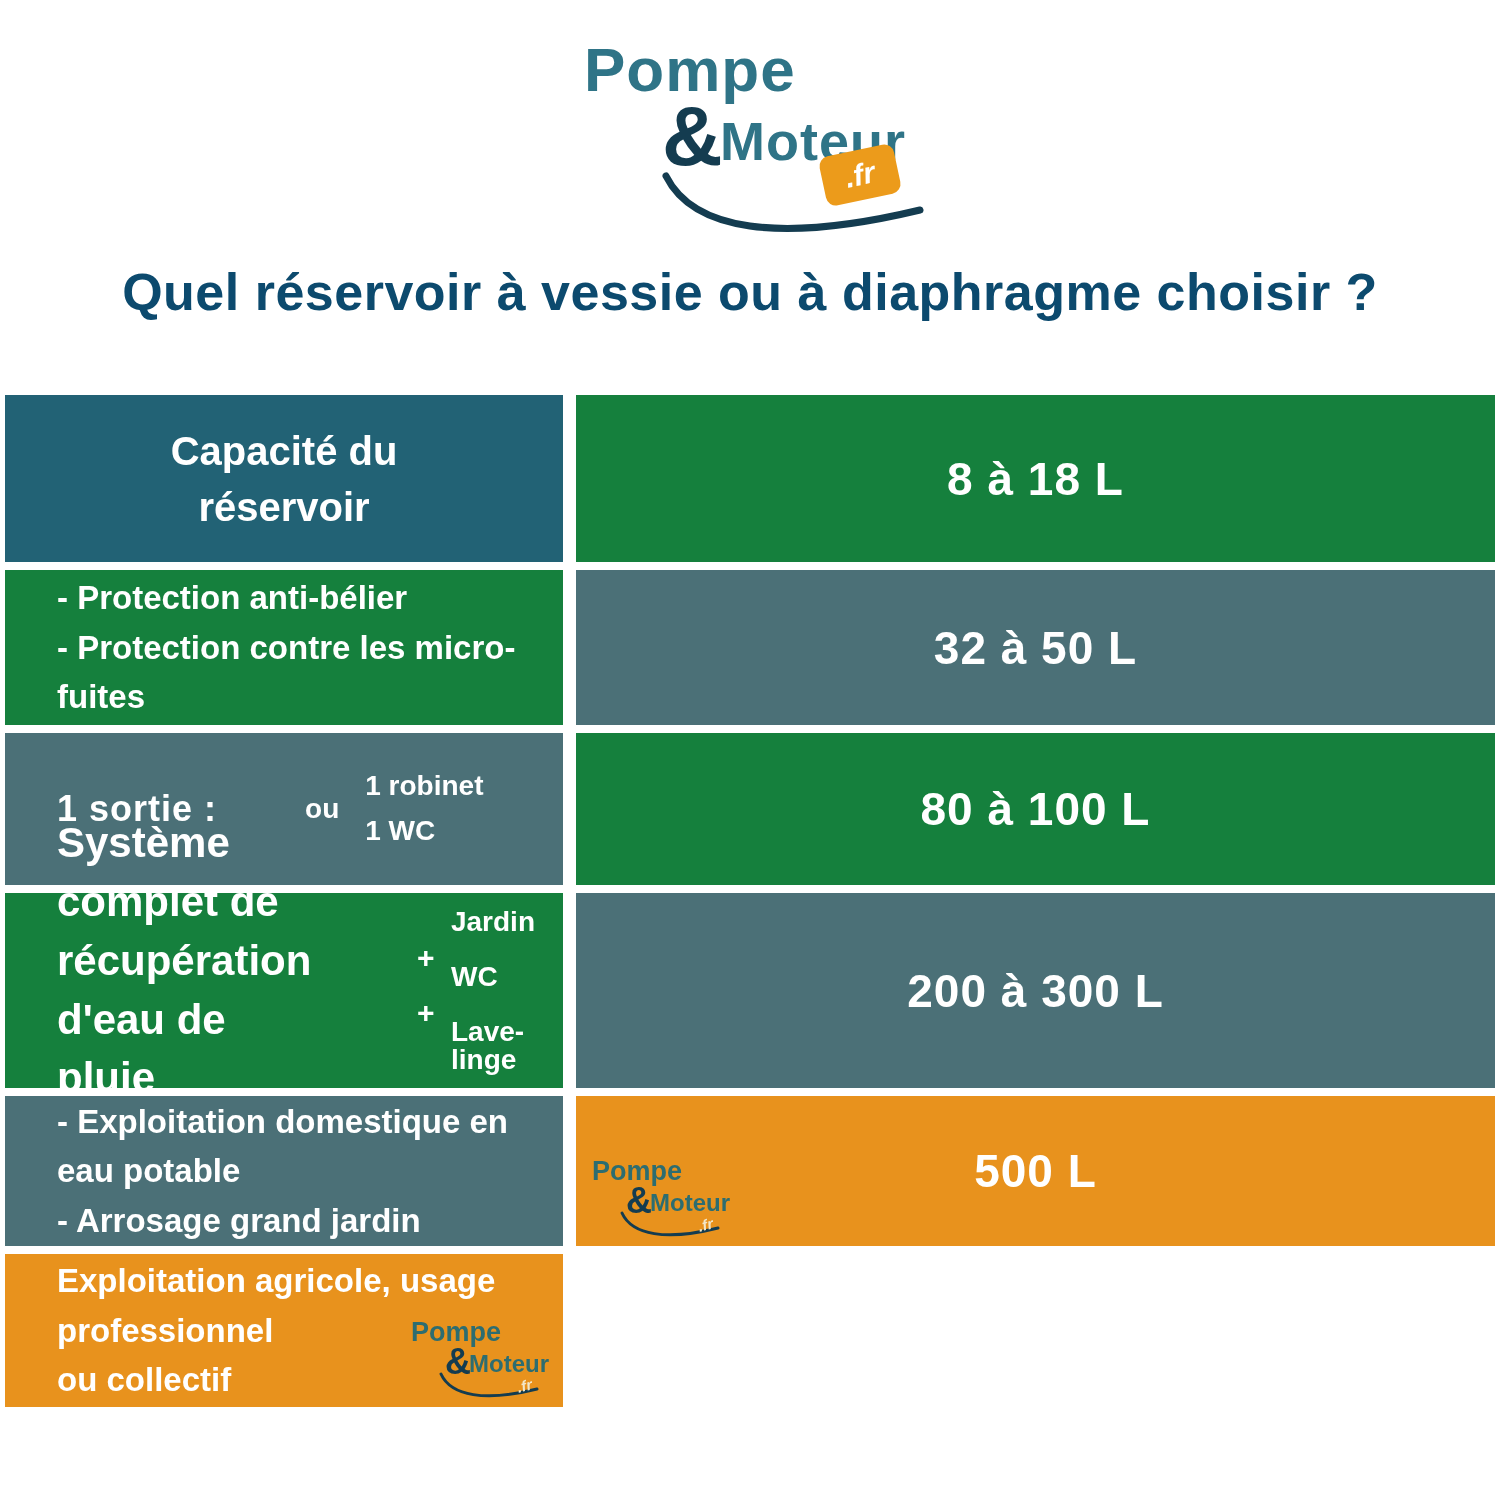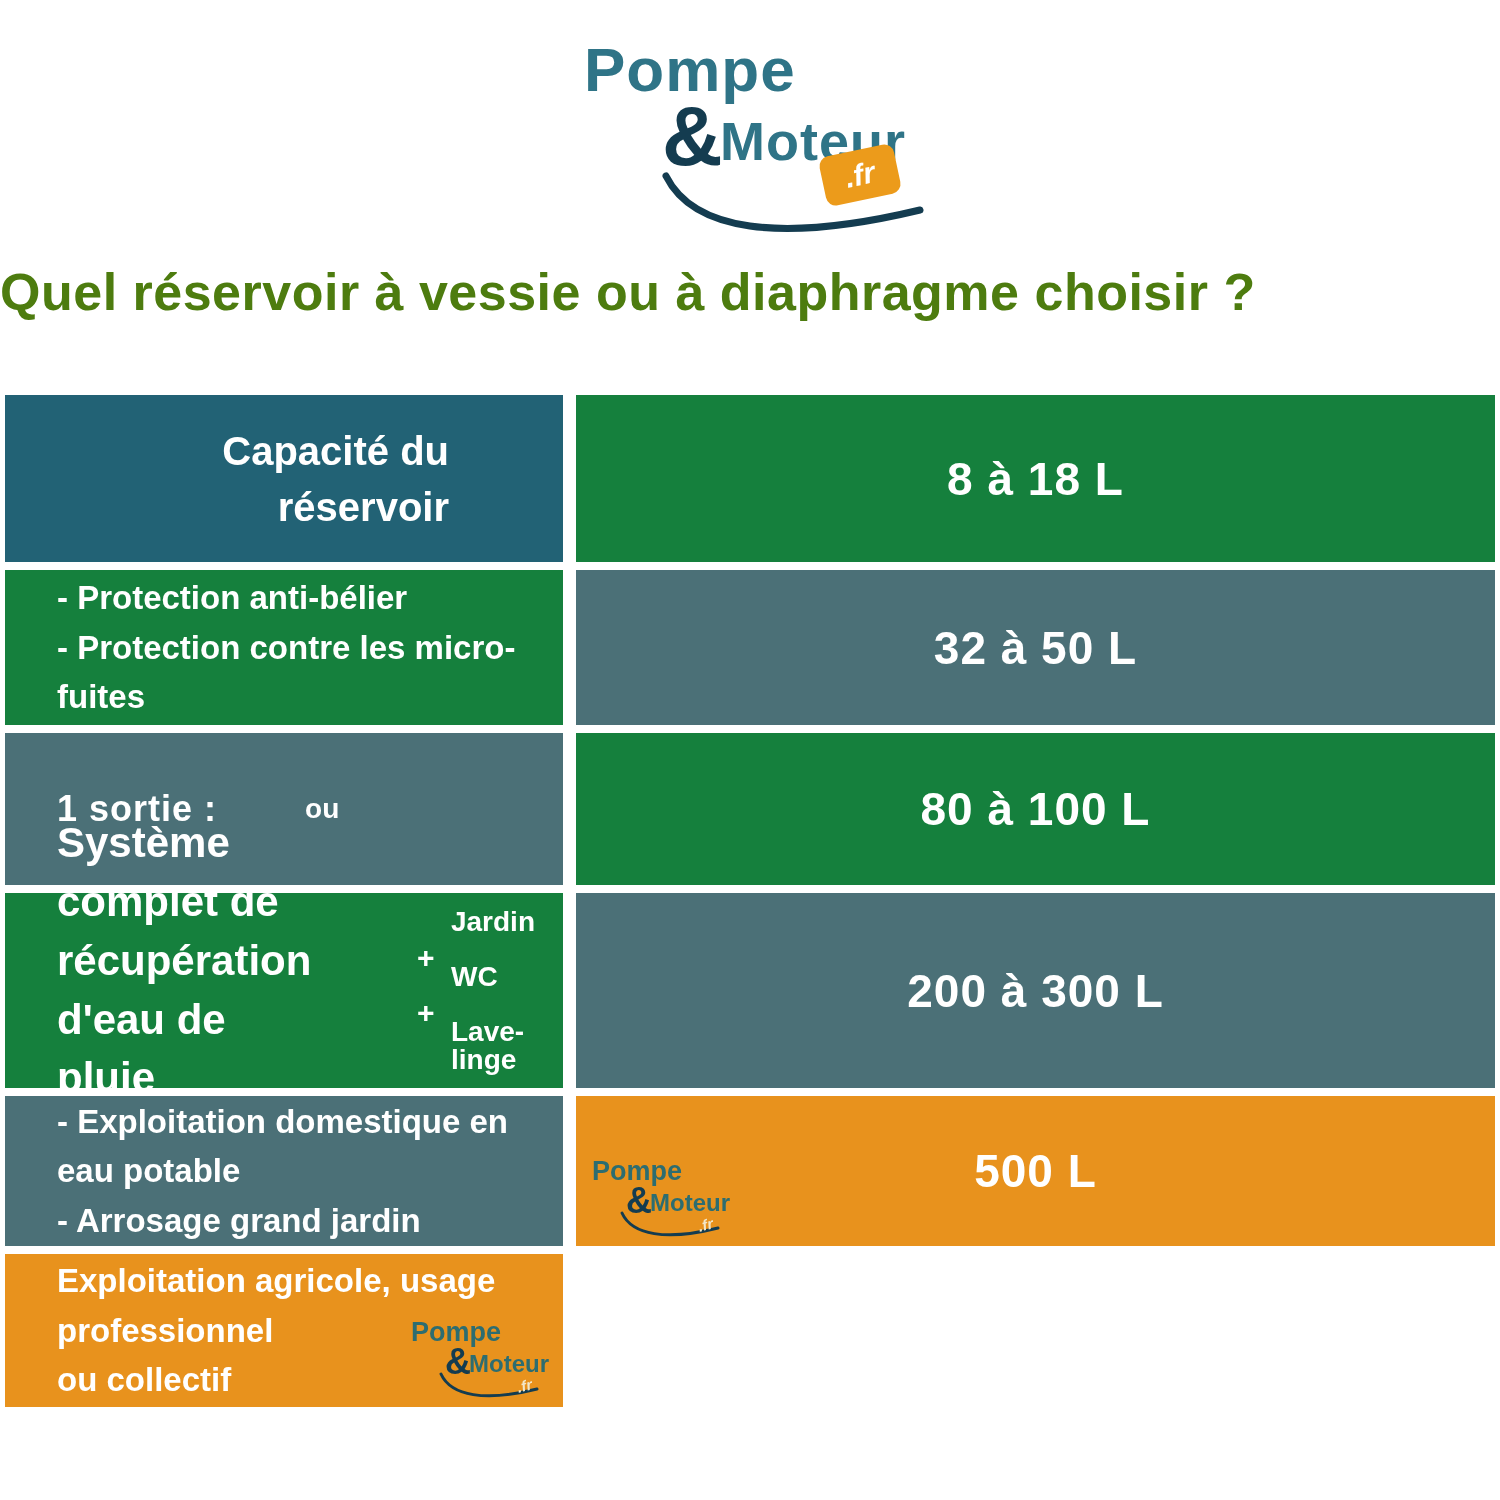"Quel réservoir à vessie ou" .title { color: #4d7c0f -> #0c4a6e; text-align: none -> center }
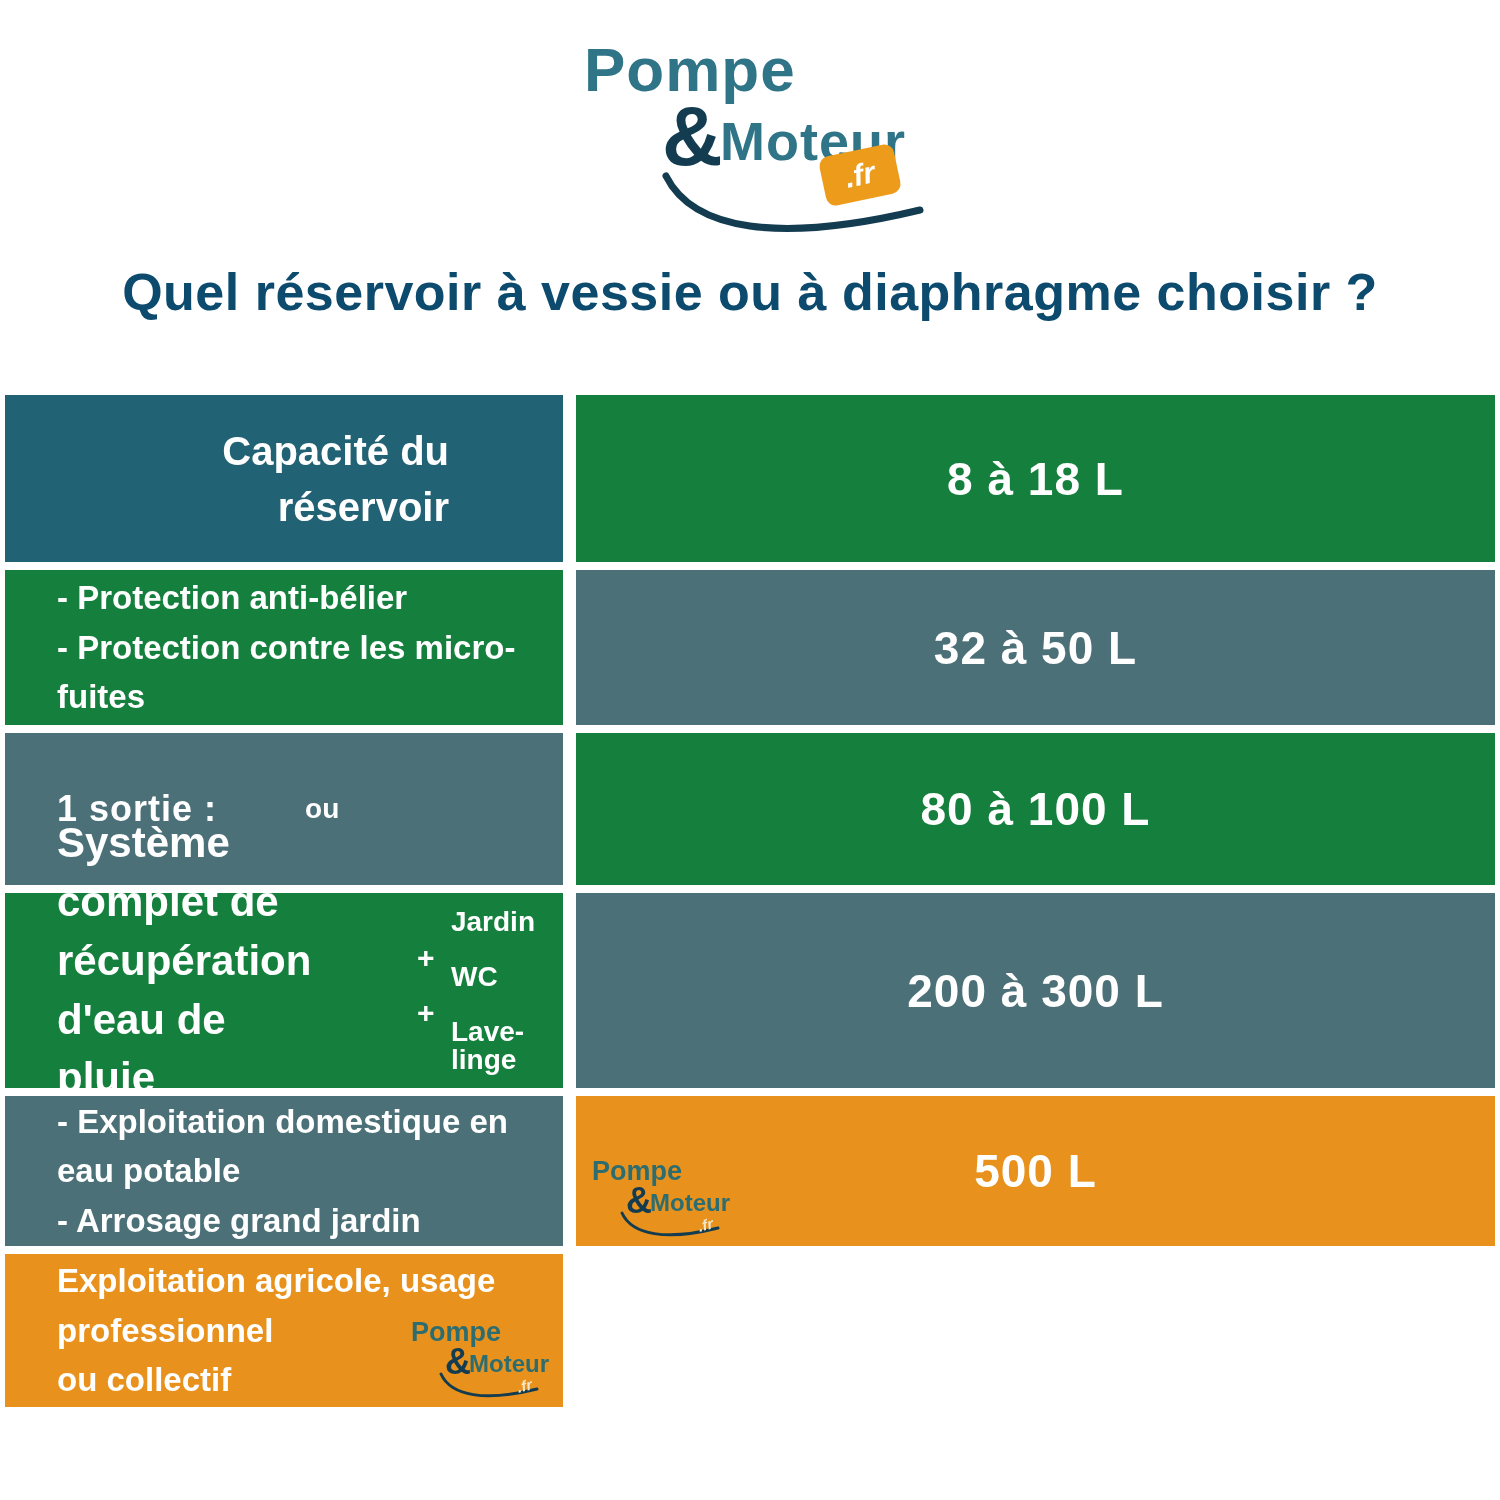"Capacité du réservoir" .hdr-cap { text-align: right -> center }
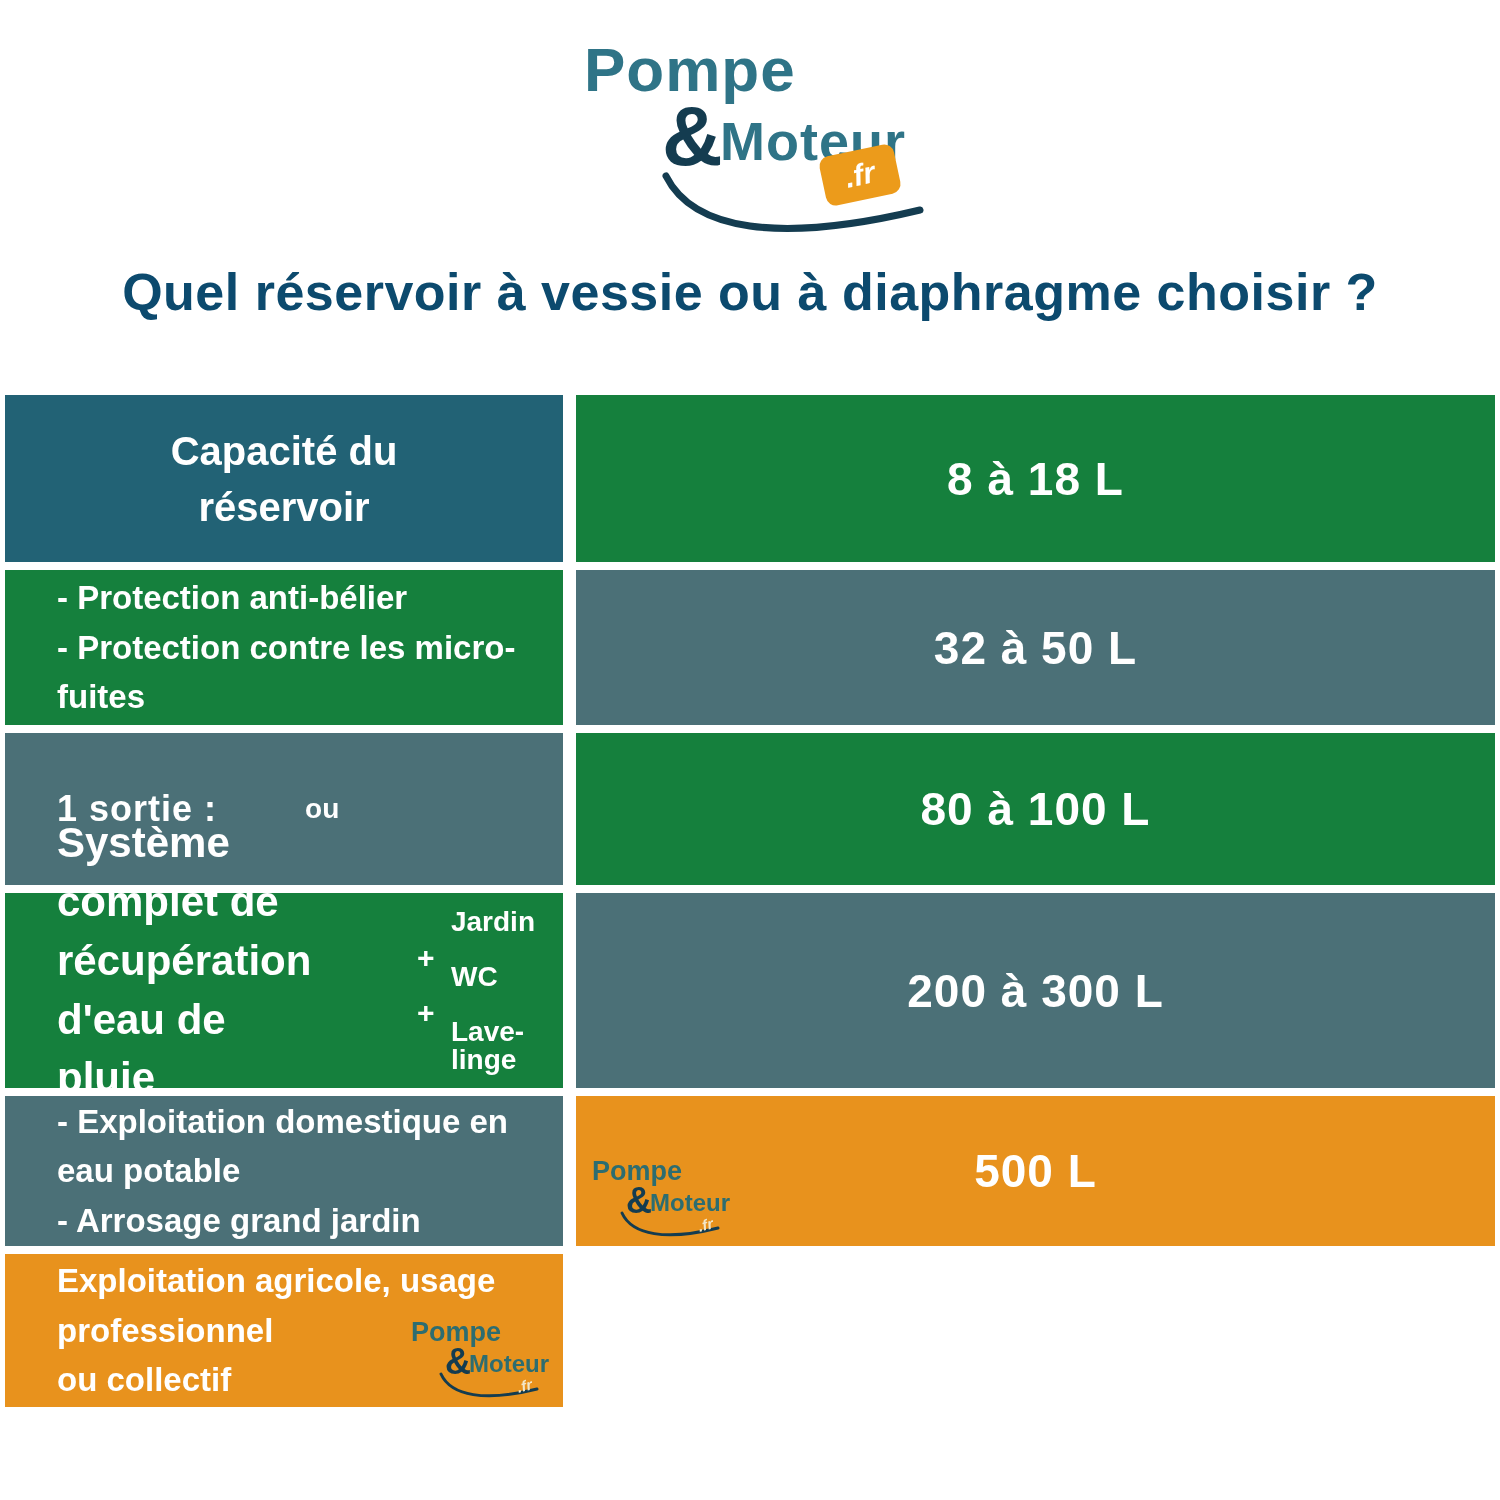"1 robinet" span.sortie-opts { html: none -> <span> <div>1 robinet</div> <div>1 WC</div> </span> }
